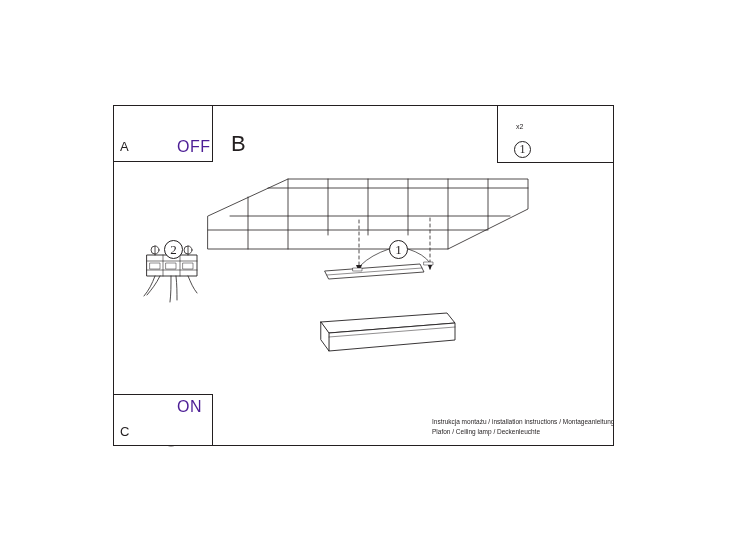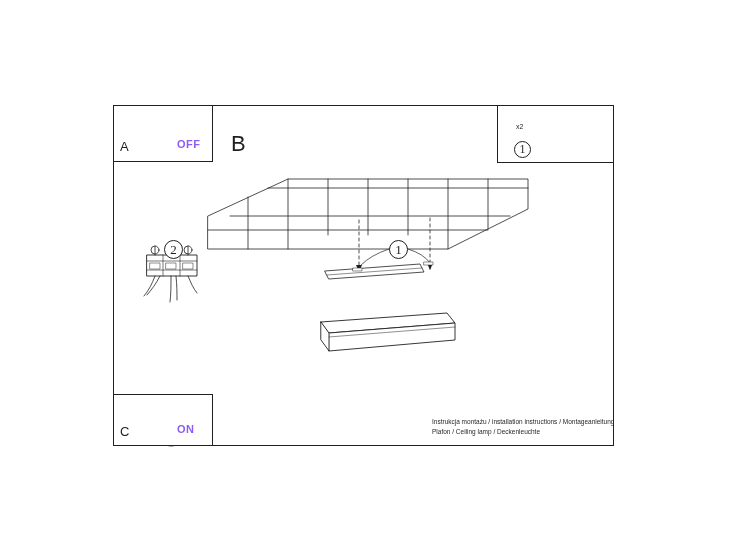"OFF" .onoff { color: #8b5cf6 -> #4c1d95; font-size: 11px -> 16px; font-weight: 700 -> 400 }
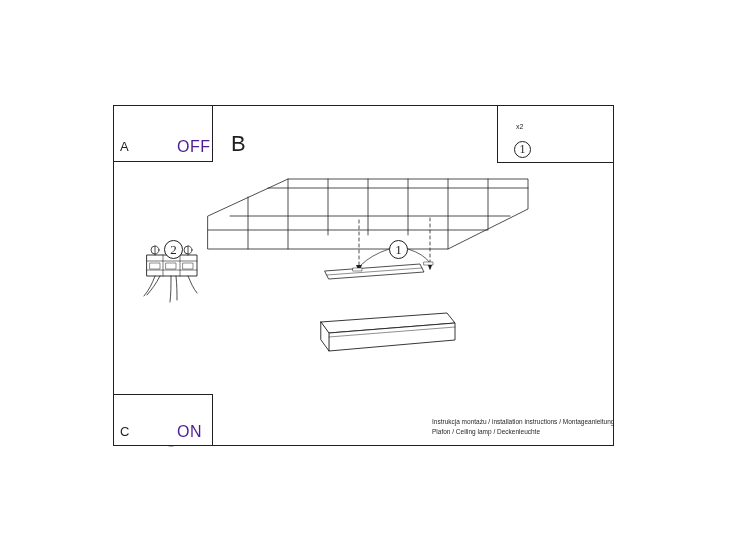"ON" #label-on { top: 423px -> 398px }
